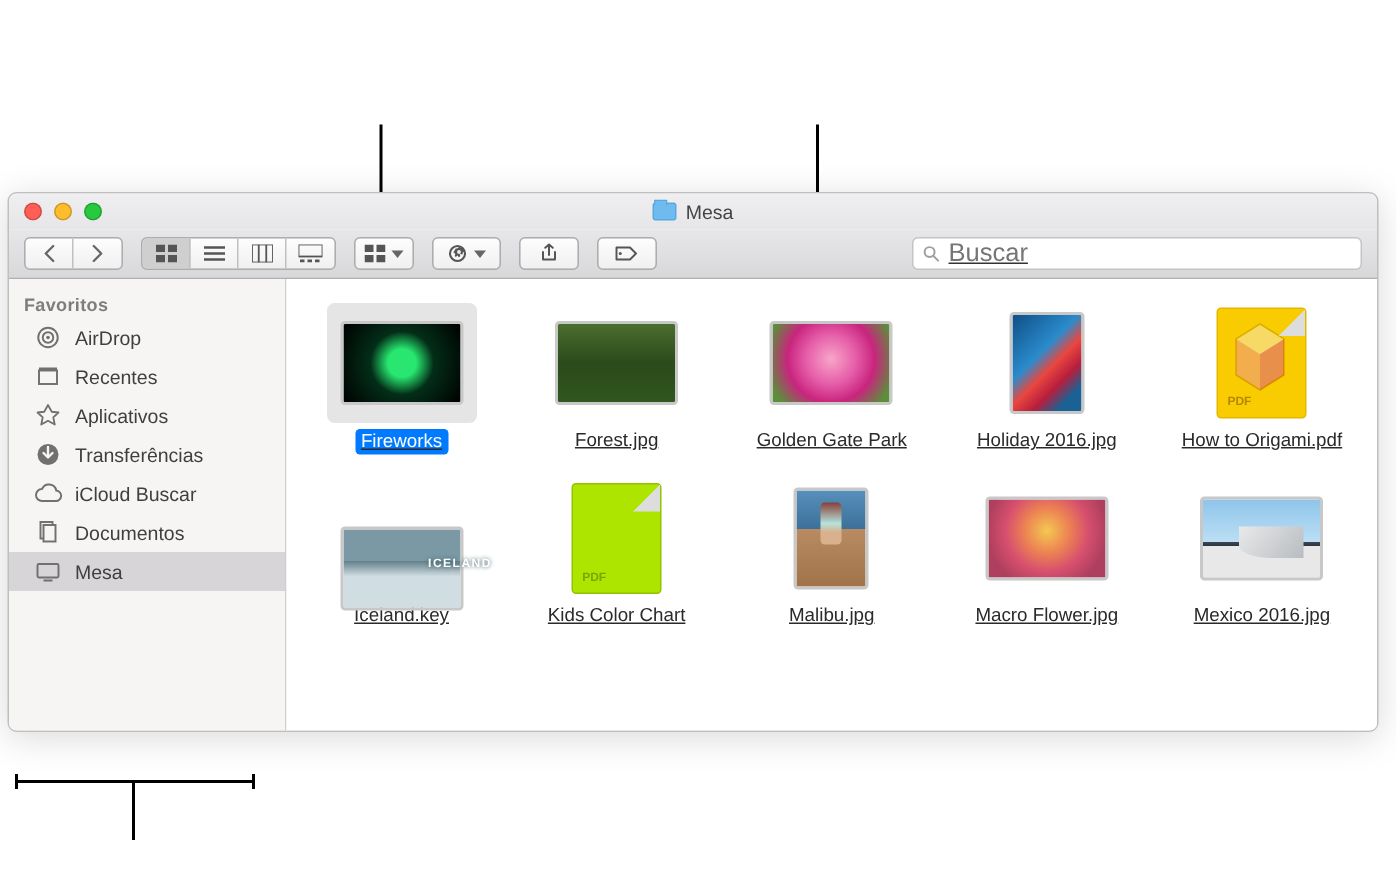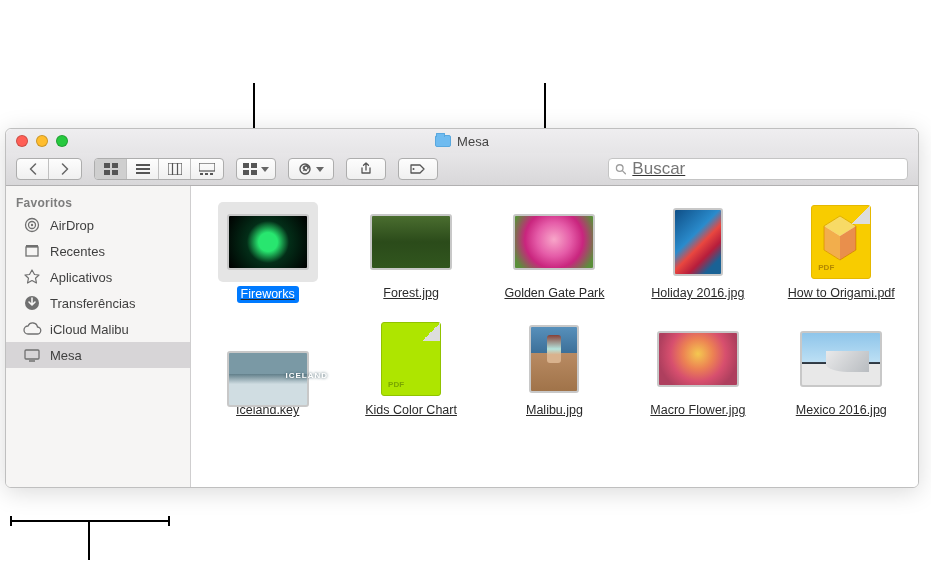"iCloud Malibu" span { text: Malibu -> Buscar }
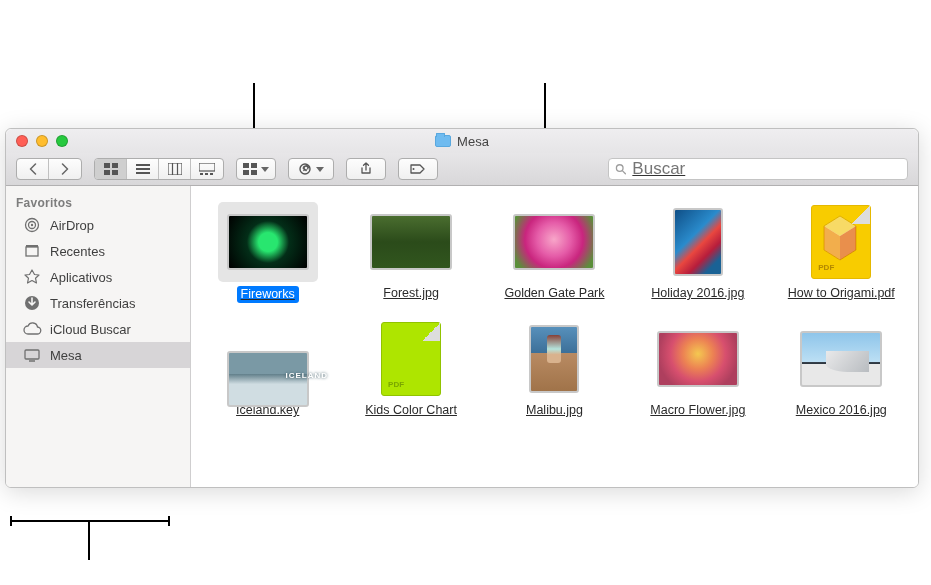"Documentos" div.item { html: none -> <div> <span> <svg> <rect></rect> <rect></rect> </svg> </span> <span>Documentos</span> </div> }
